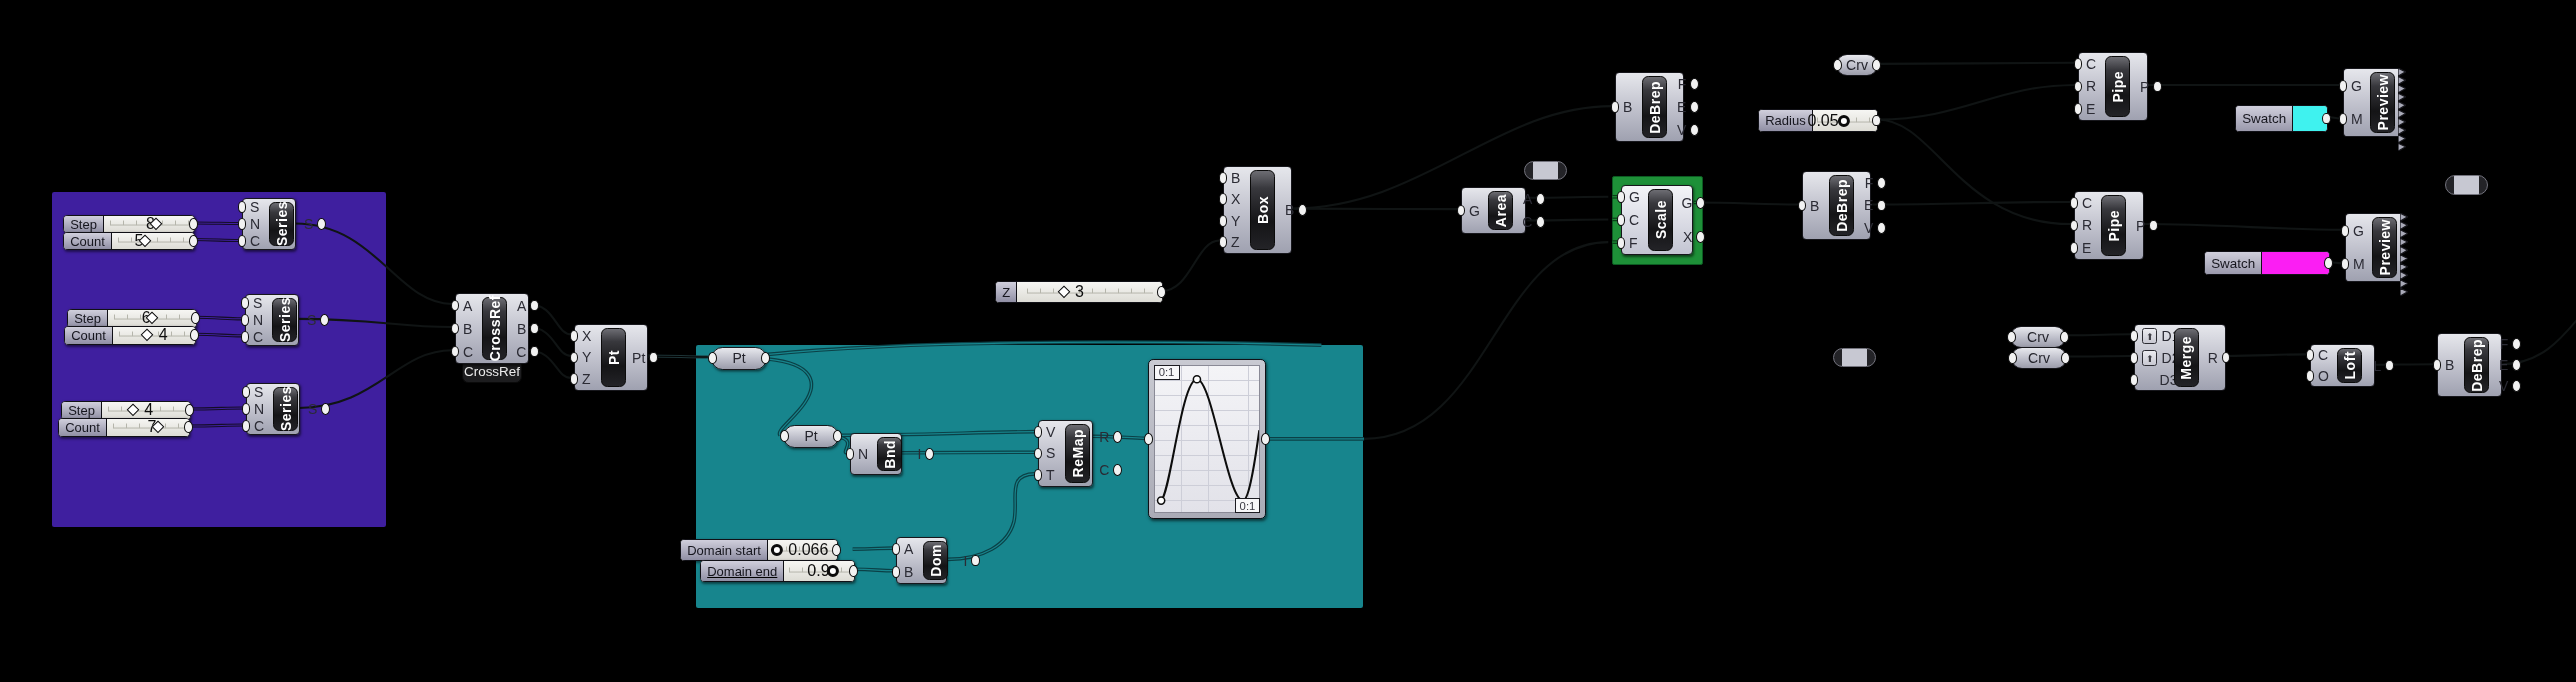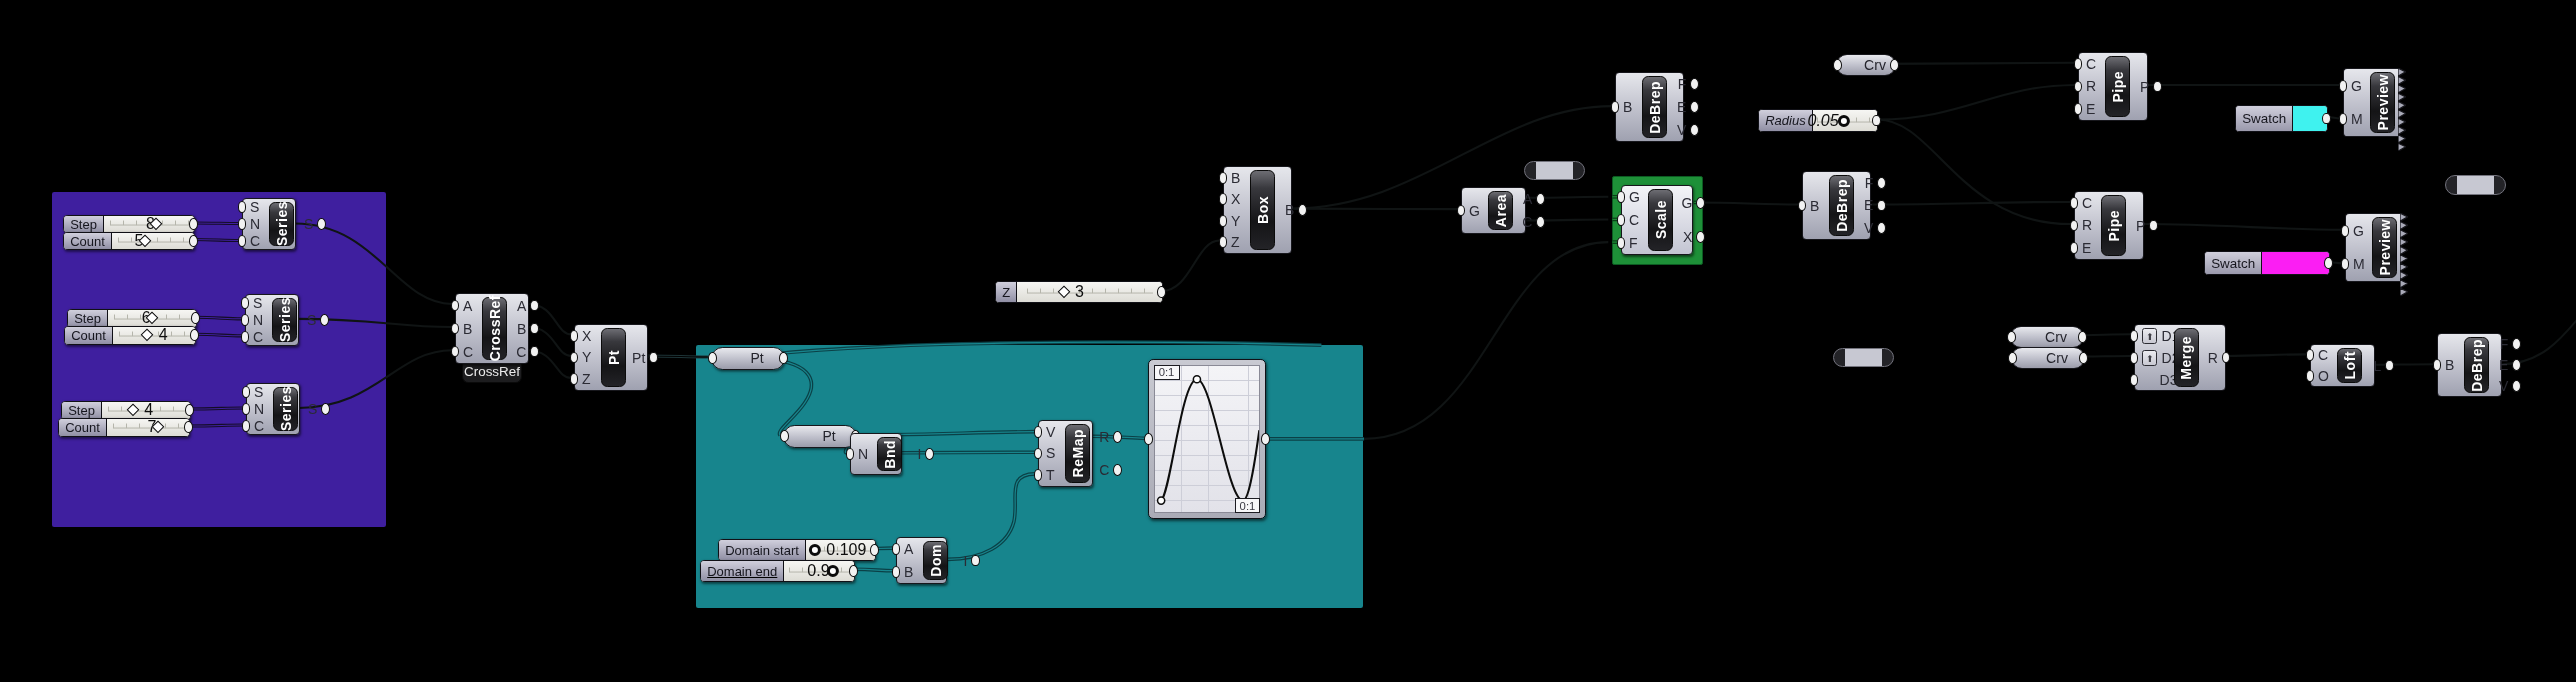"Crv" .cap { padding-left: 18px -> none }
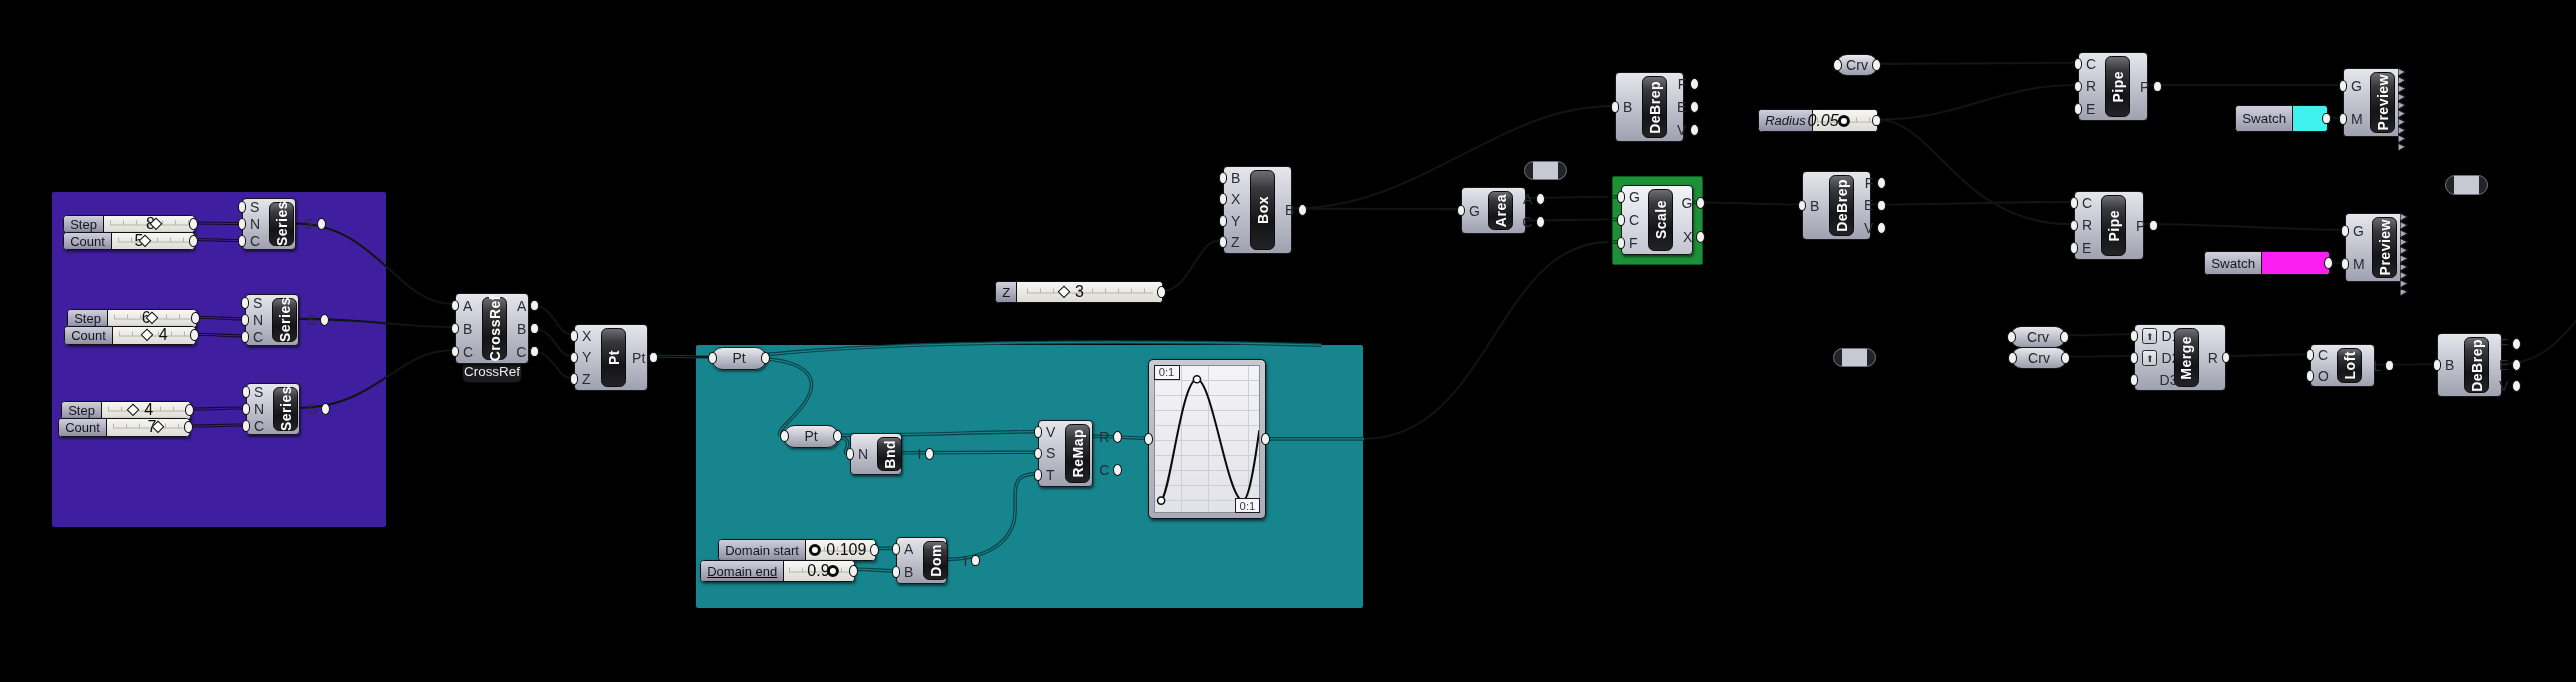"Radius" div.slider { font-style: italic -> none }
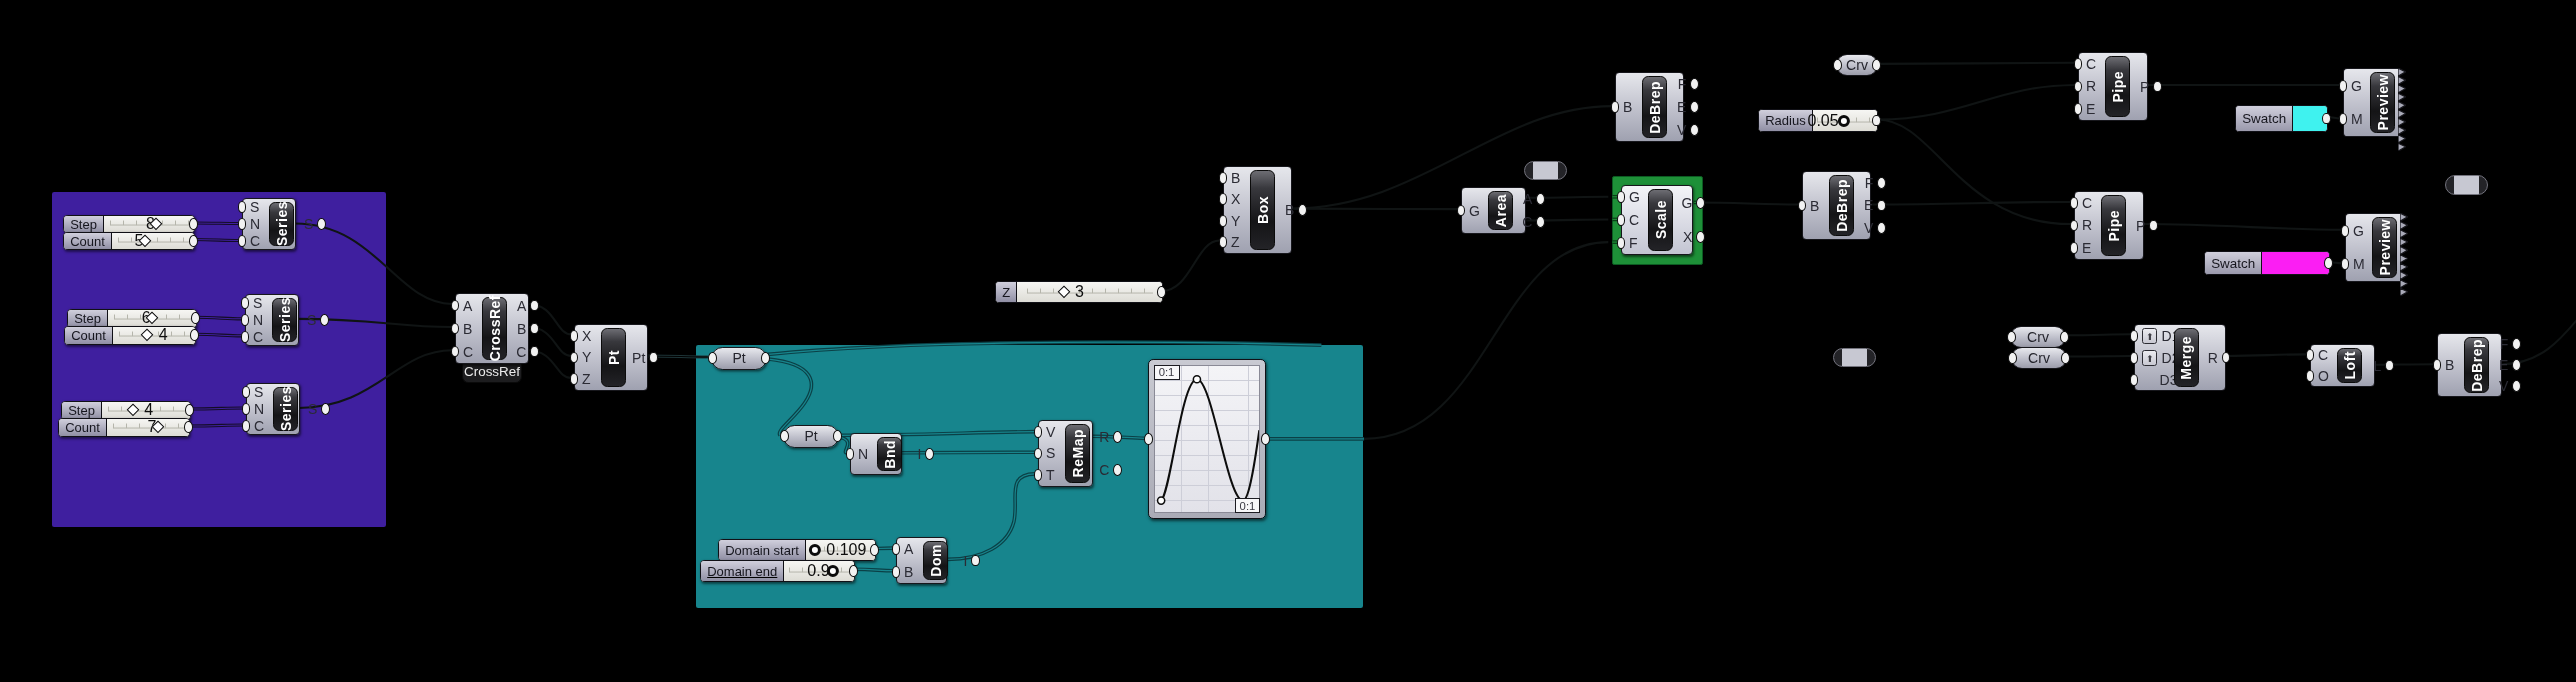"Domain start" div.slider { left: 718px -> 680px }
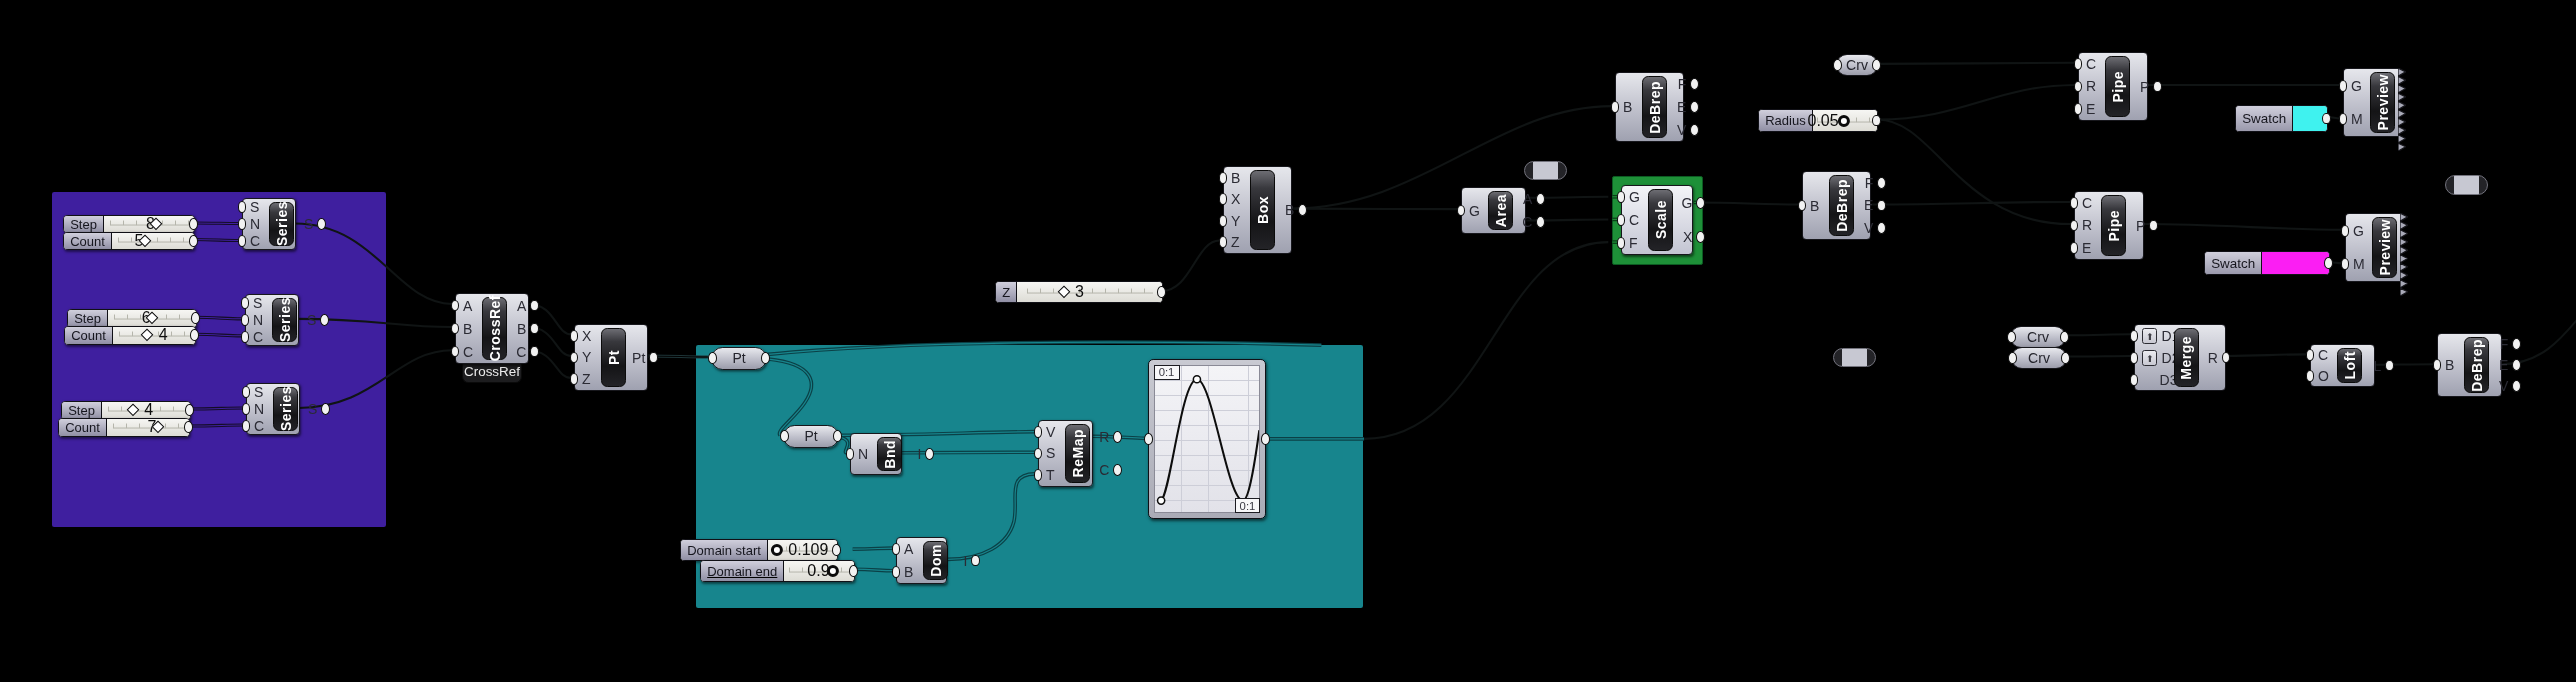"0.109" span.sval { text: 0.109 -> 0.066 }
